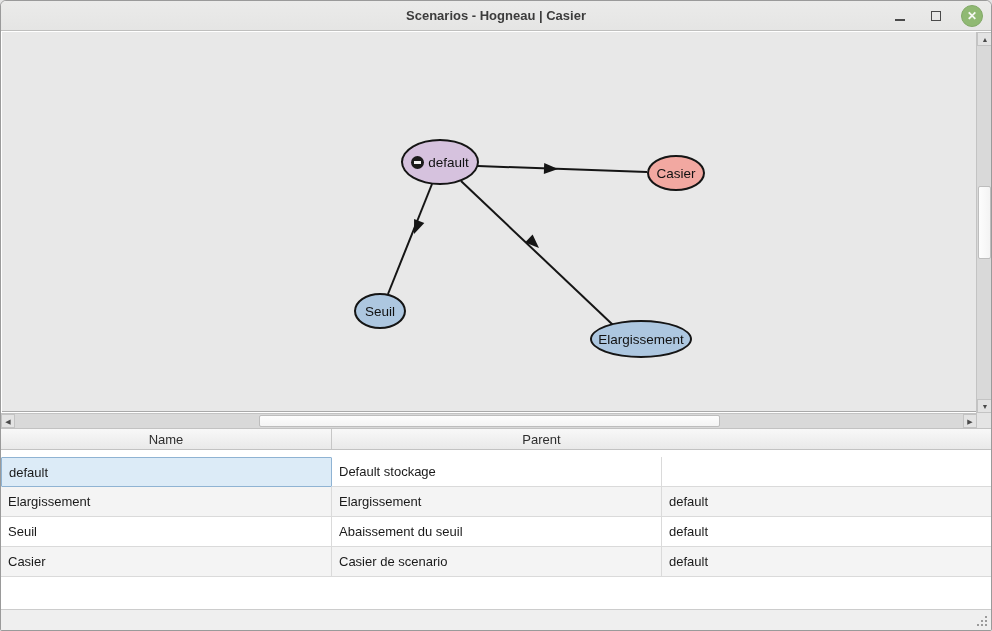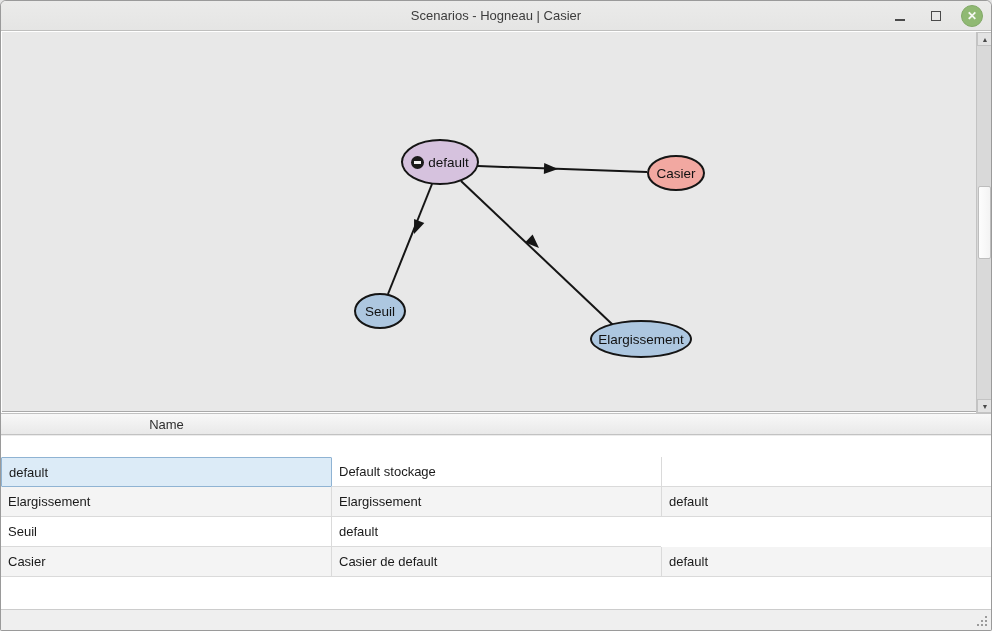"Scenarios - Hogneau | Casier" .title { font-weight: 400 -> 700 }
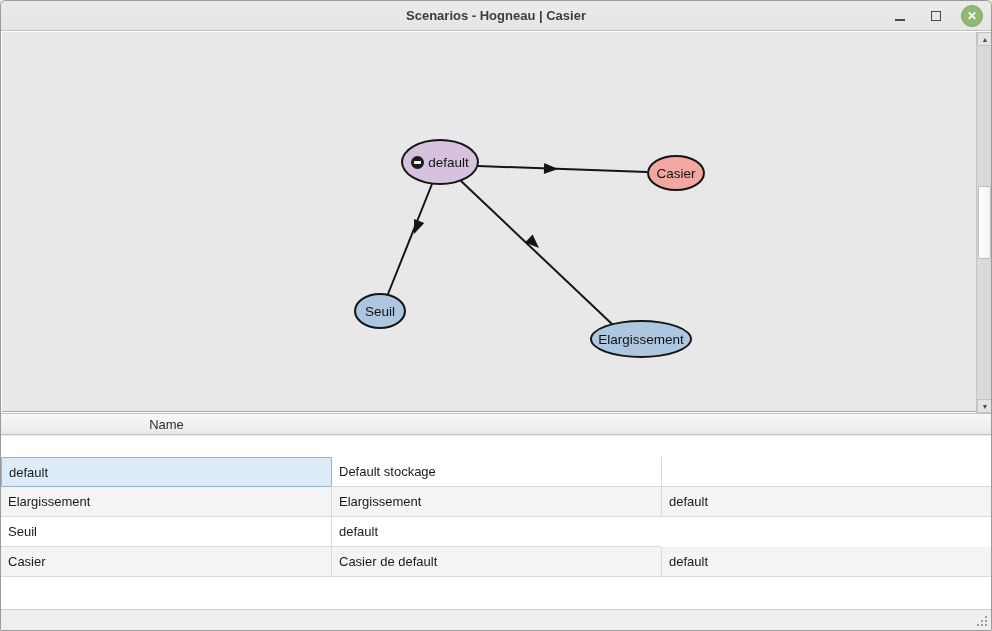"Name" .thead { top: 412px -> 427px }
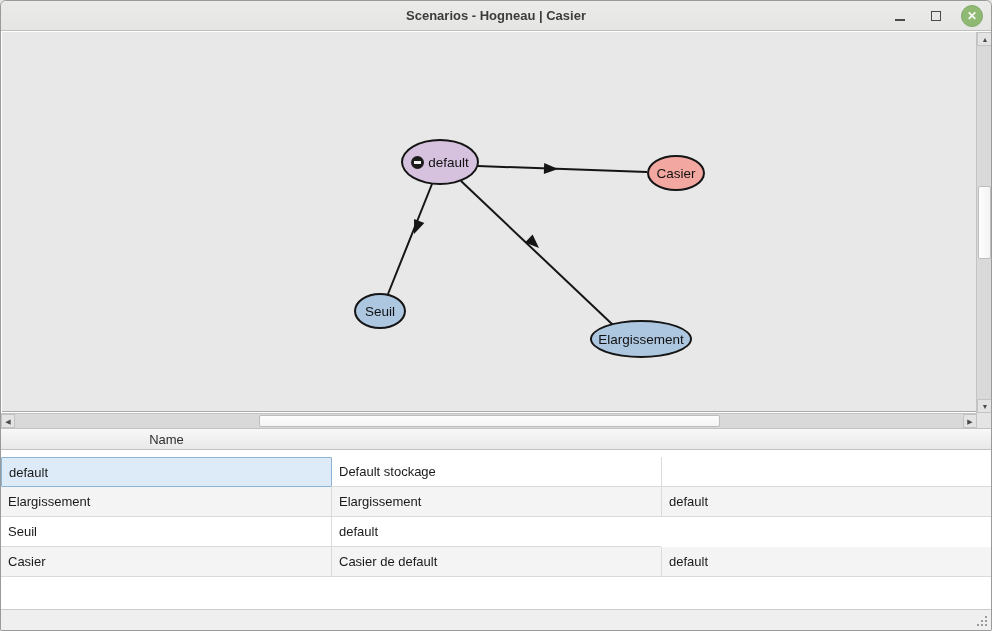"Parent" div.th { html: none -> <div>Parent</div> }
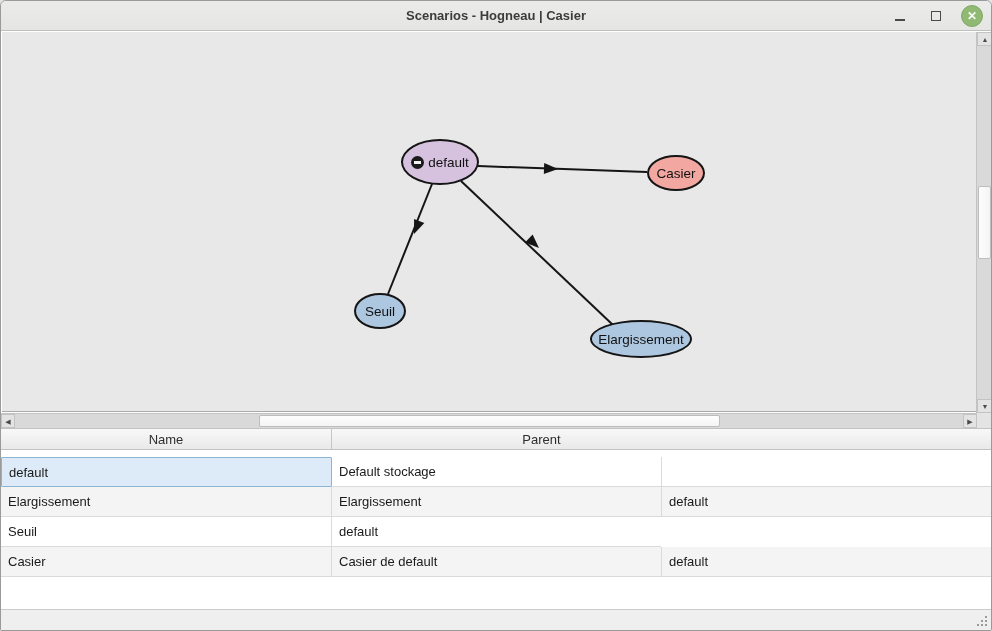"Abaissement du seuil" div.td { html: none -> <div>Abaissement du seuil</div> }
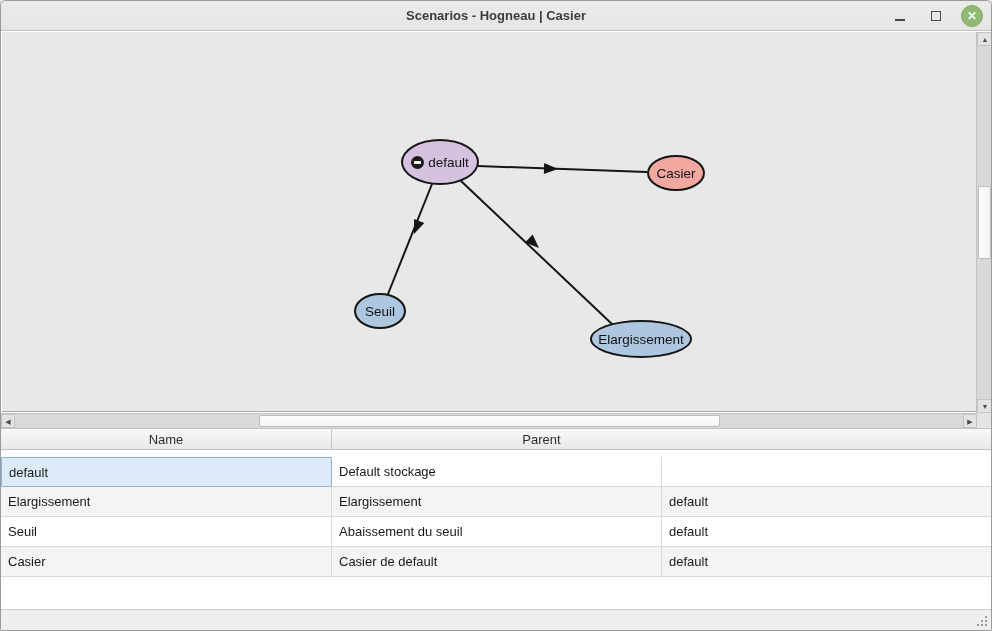"Casier de default" div.td { text: default -> scenario }
